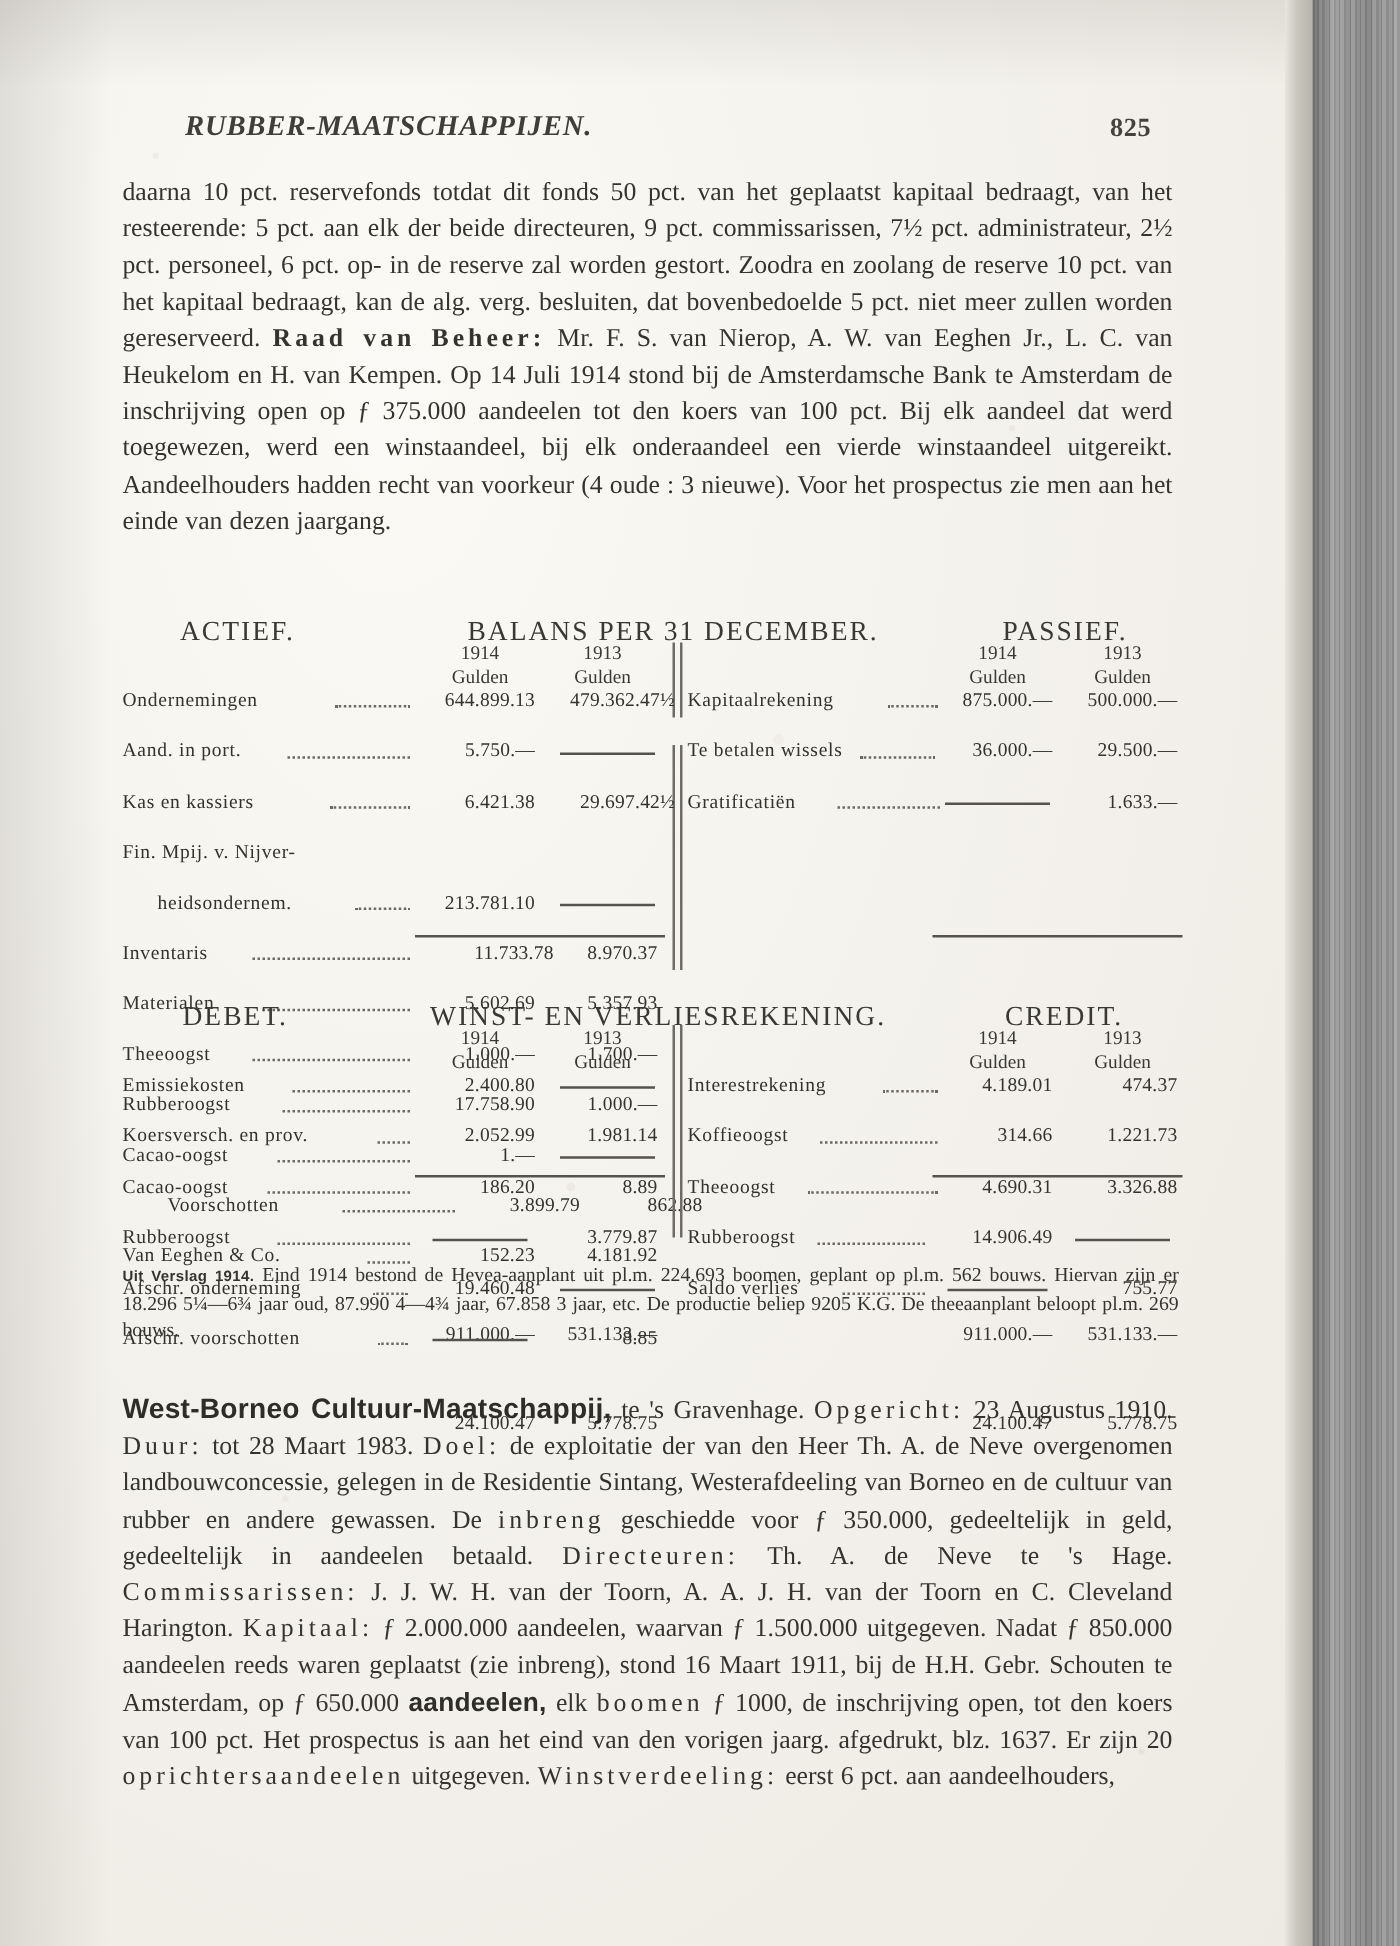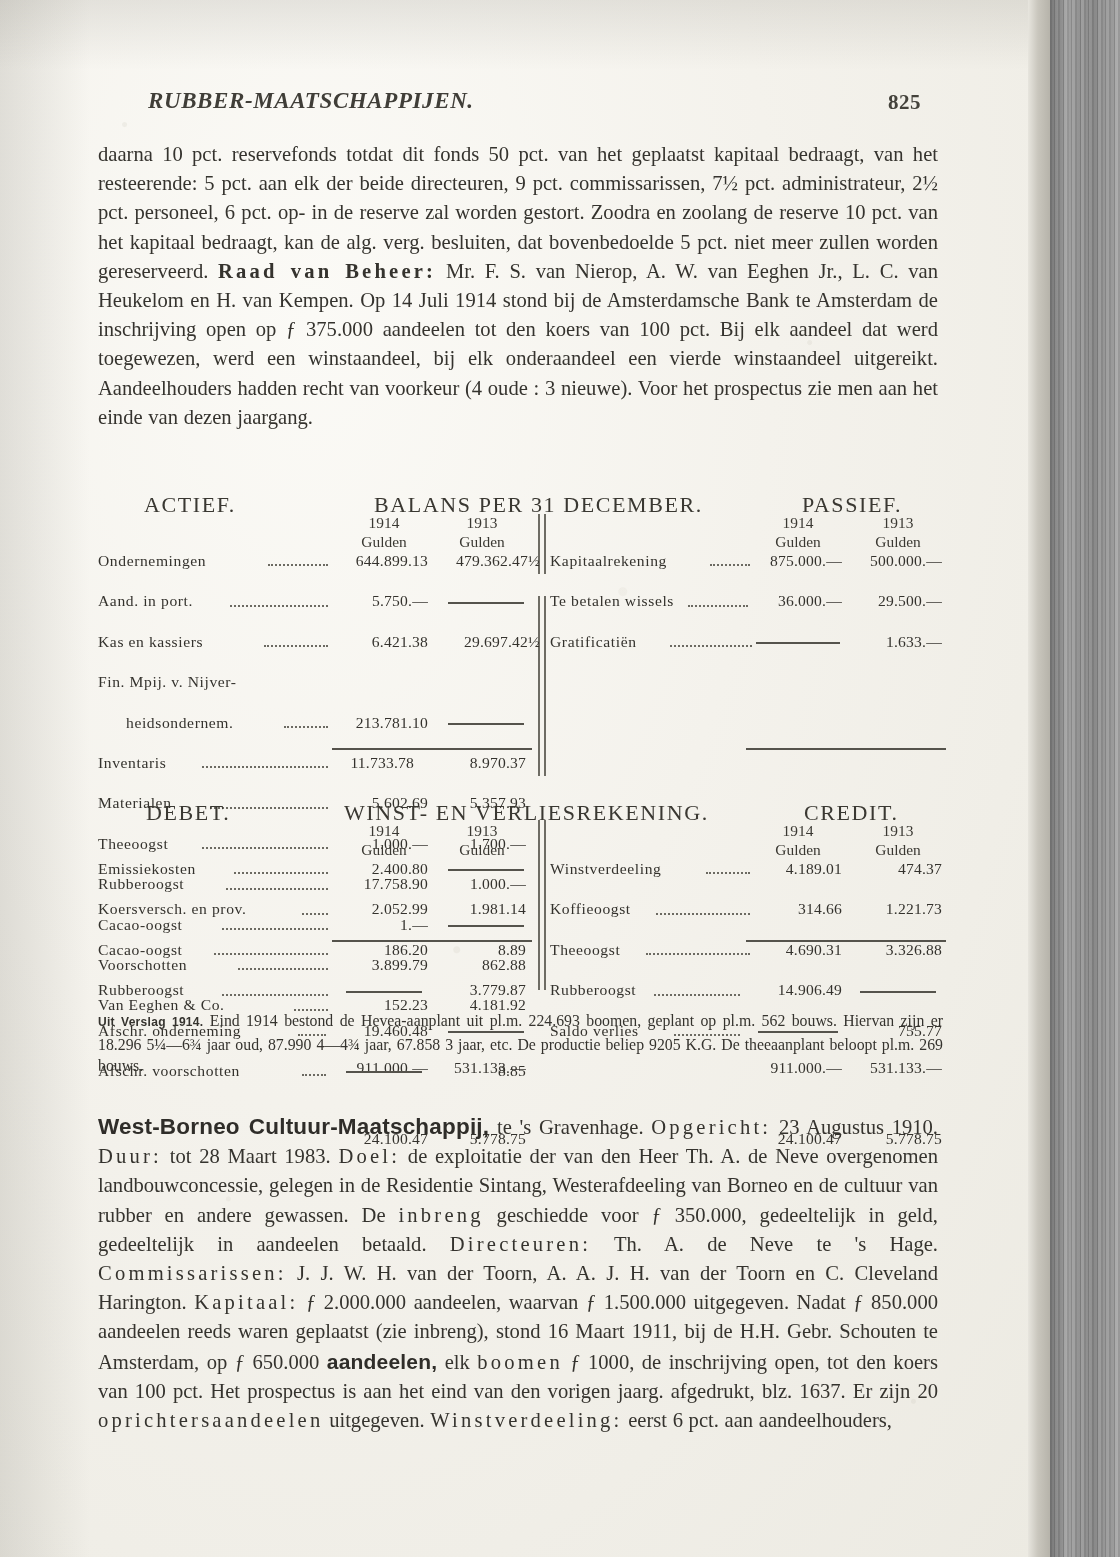"11.733.78" span.num { left: 220px -> 249px }
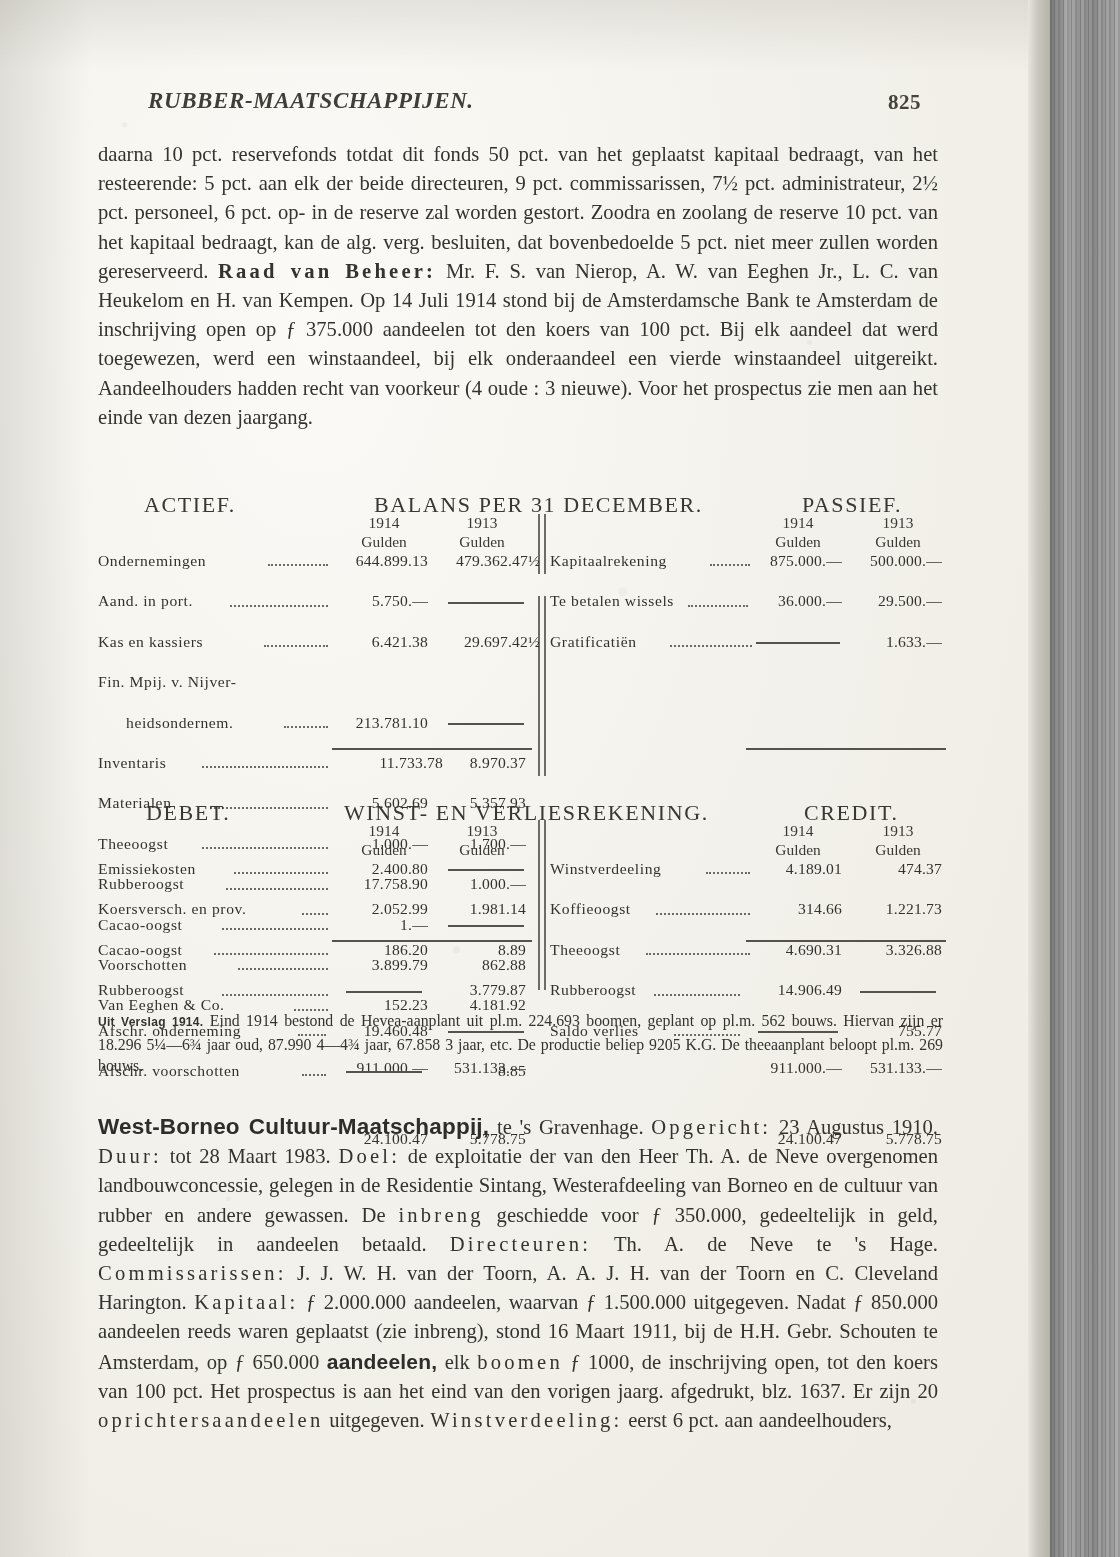"Winstverdeeling" span.lbl2 { text: Winstverdeeling -> Interestrekening }
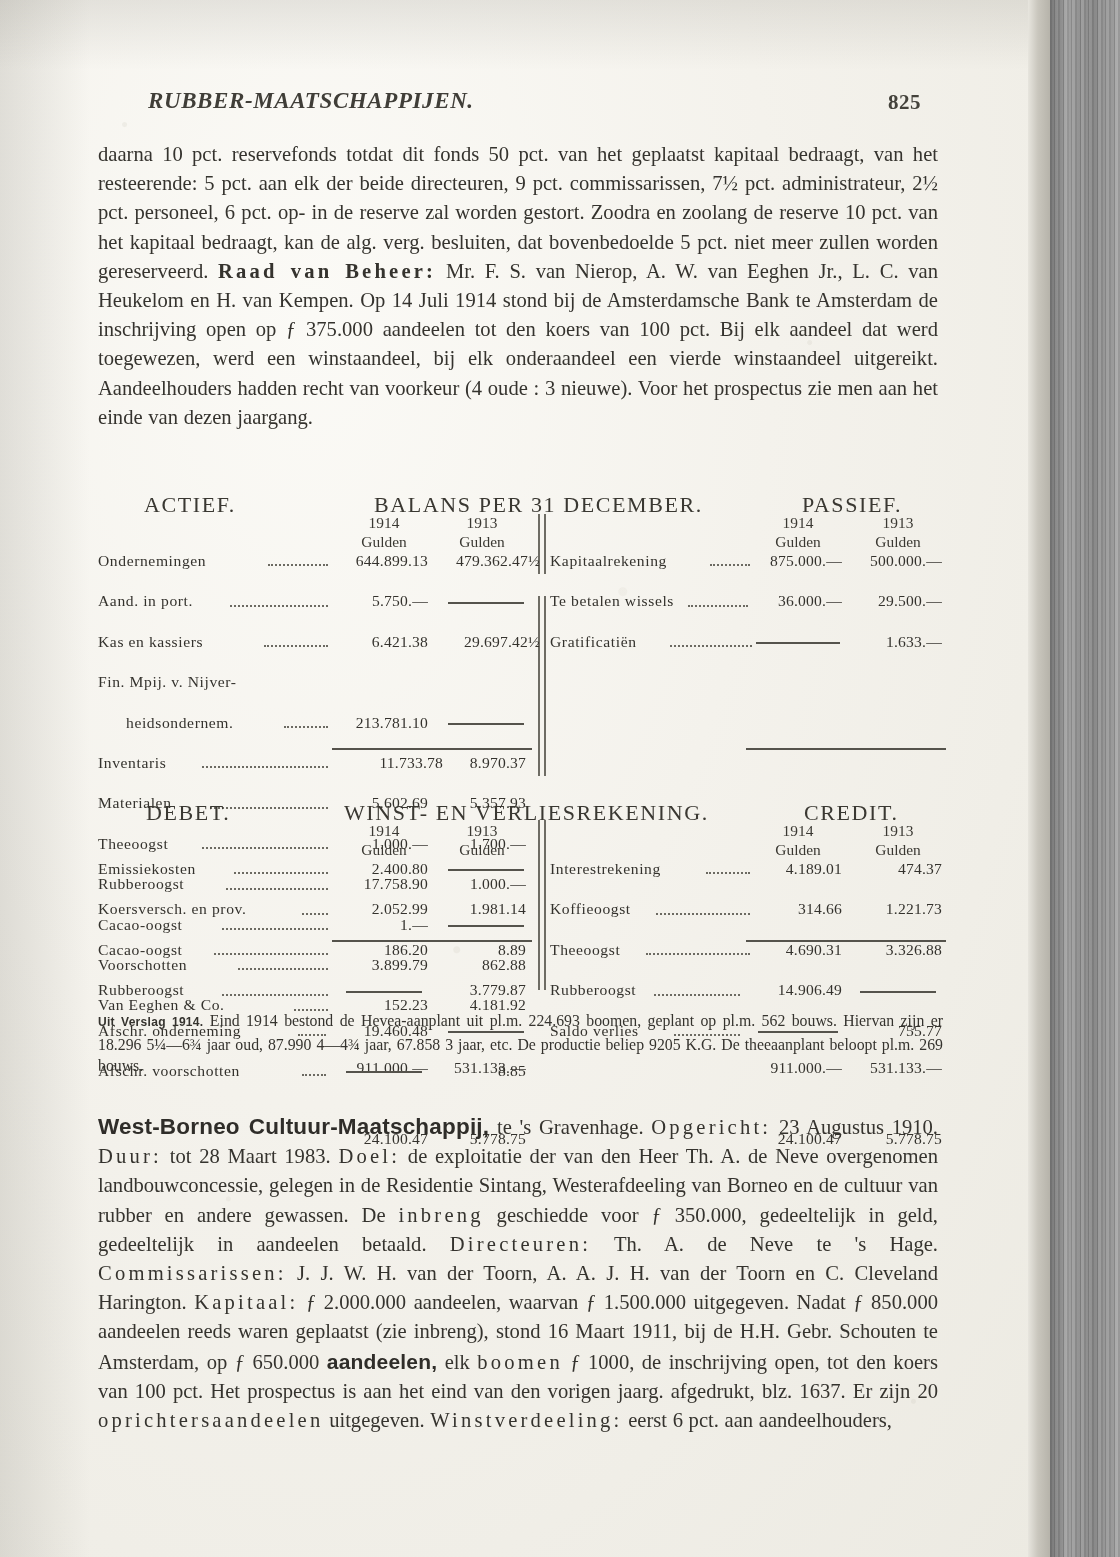"Voorschotten" div.ln { margin-left: none -> 36px }
